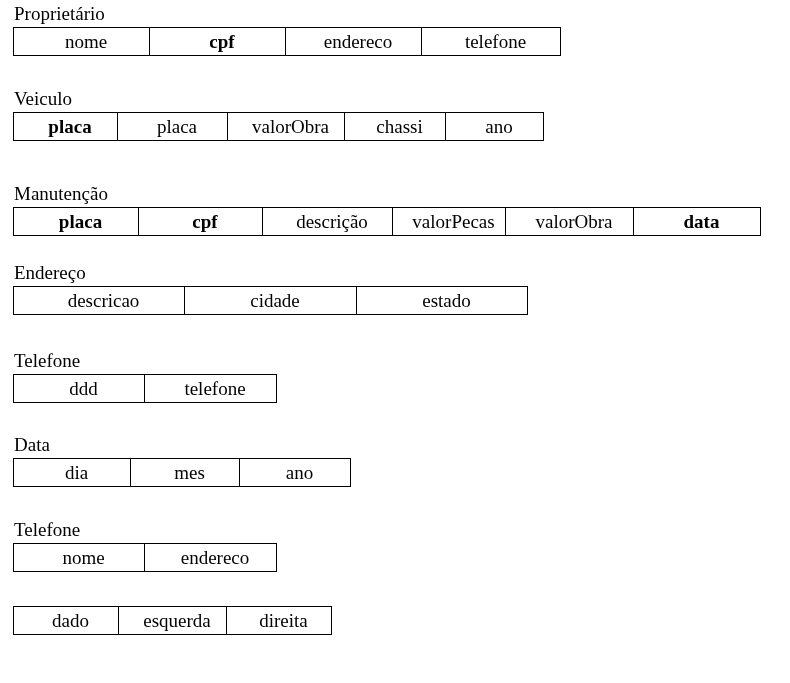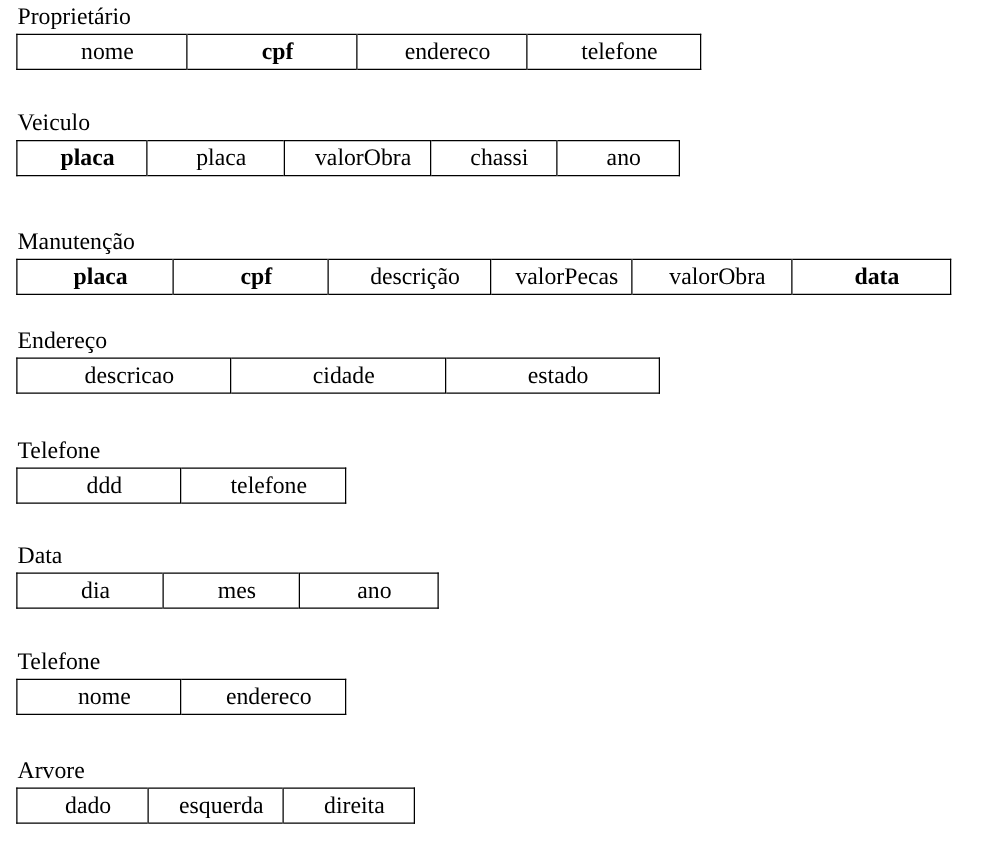"Arvore" div.entity-title { html: <div>Arvore</div> -> none }
